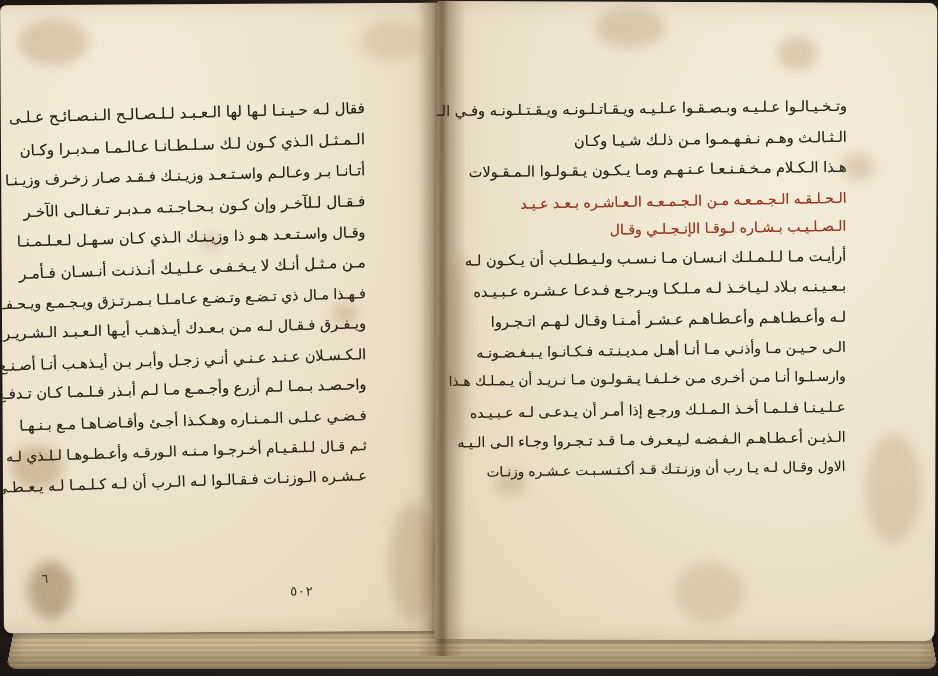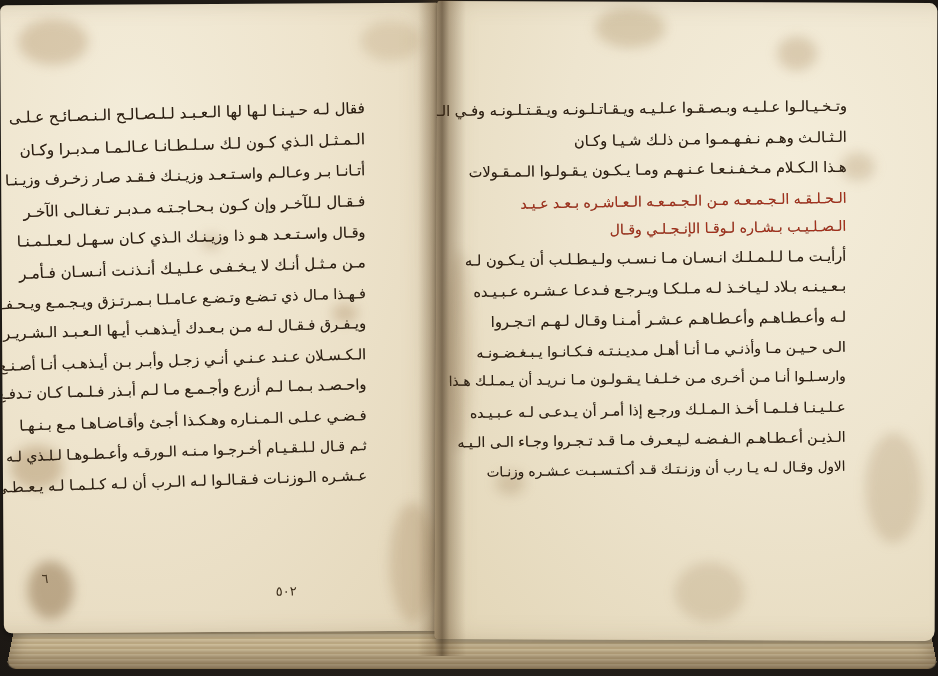"٥٠٢" div.catchword { font-family: none -> Liberation Mono, monospace; left: 272px -> 286px }
